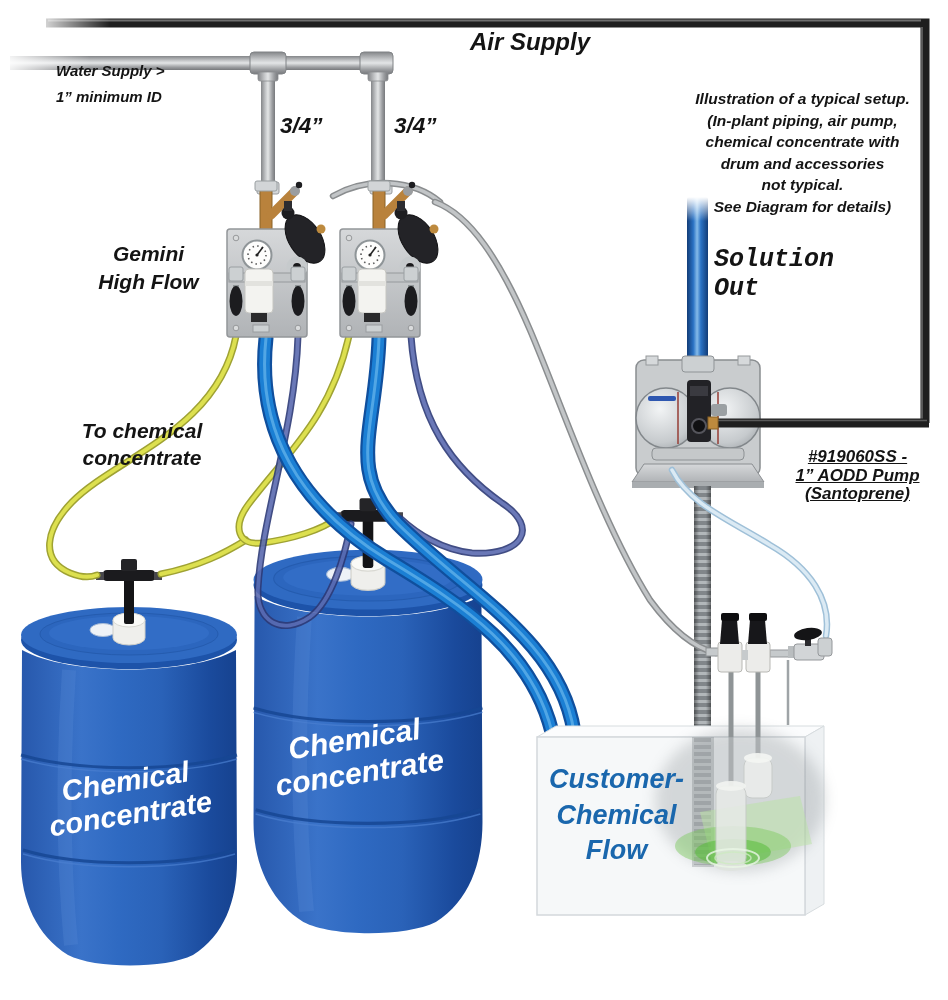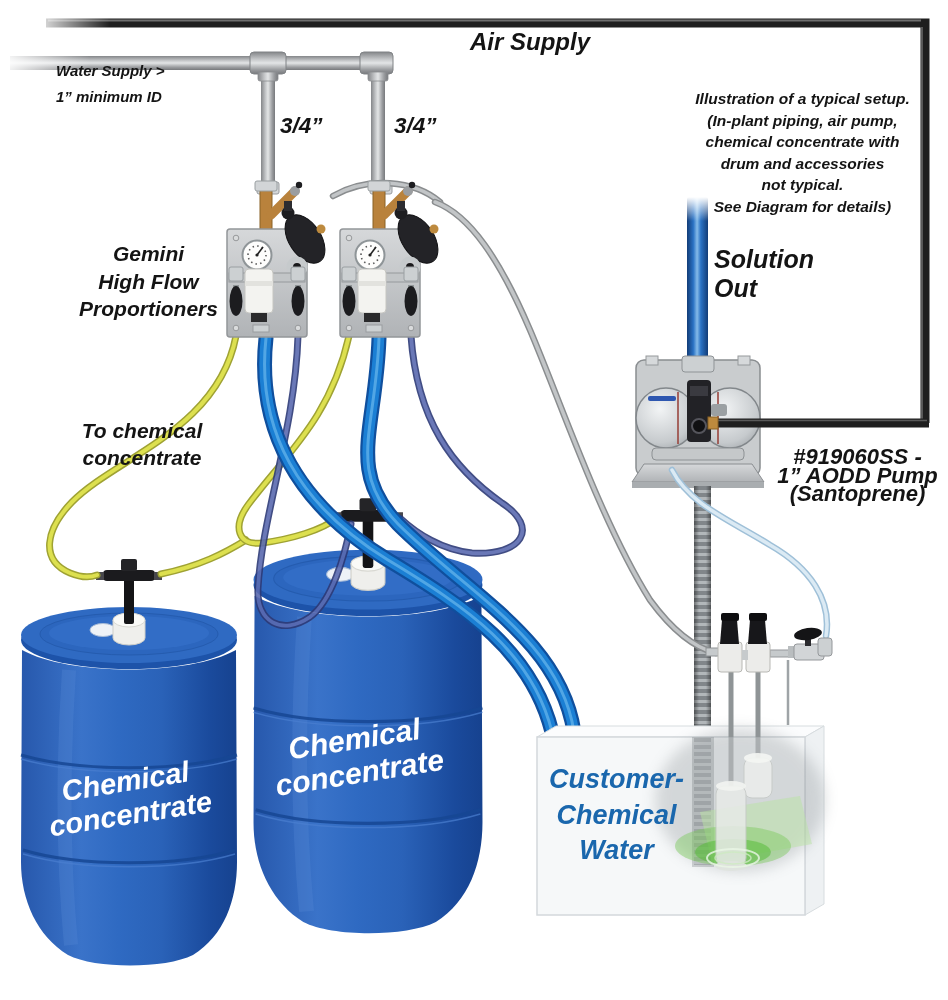"Solution" div.lbl { font-family: none -> Liberation Mono, monospace }
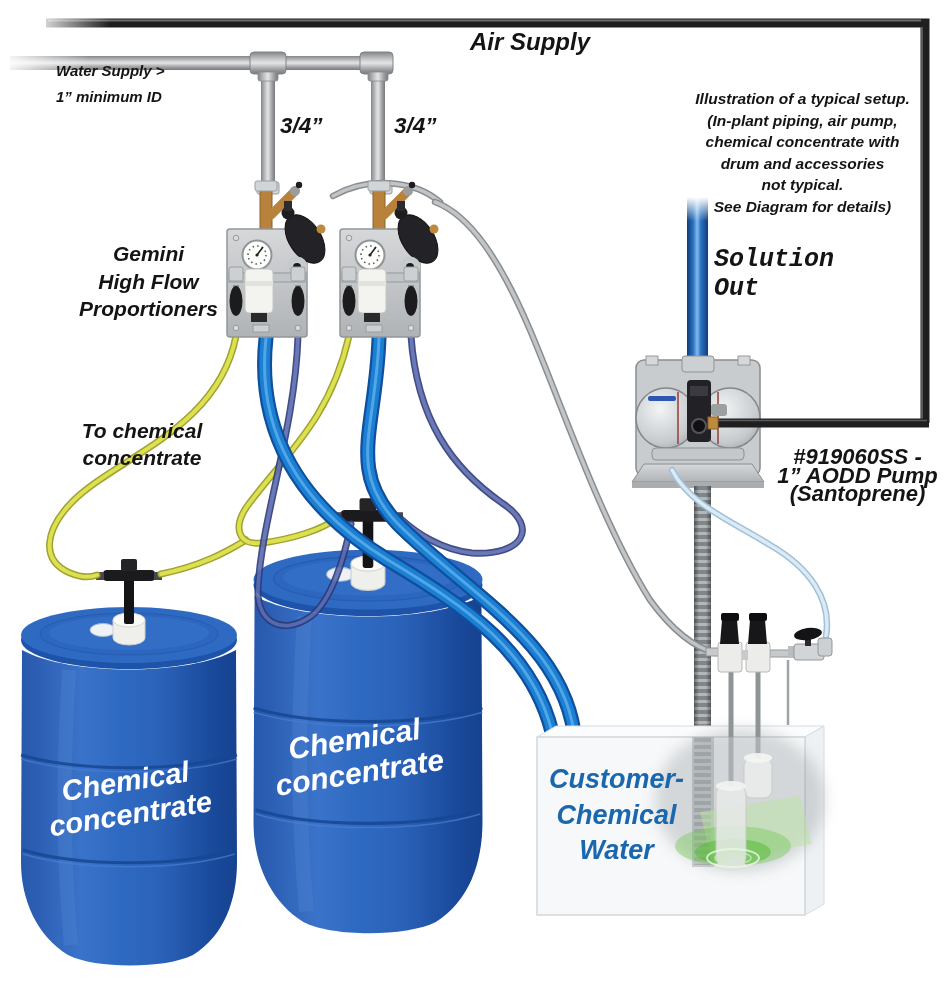"Proportioners" span { html: <span>Proportioners</span> -> none }
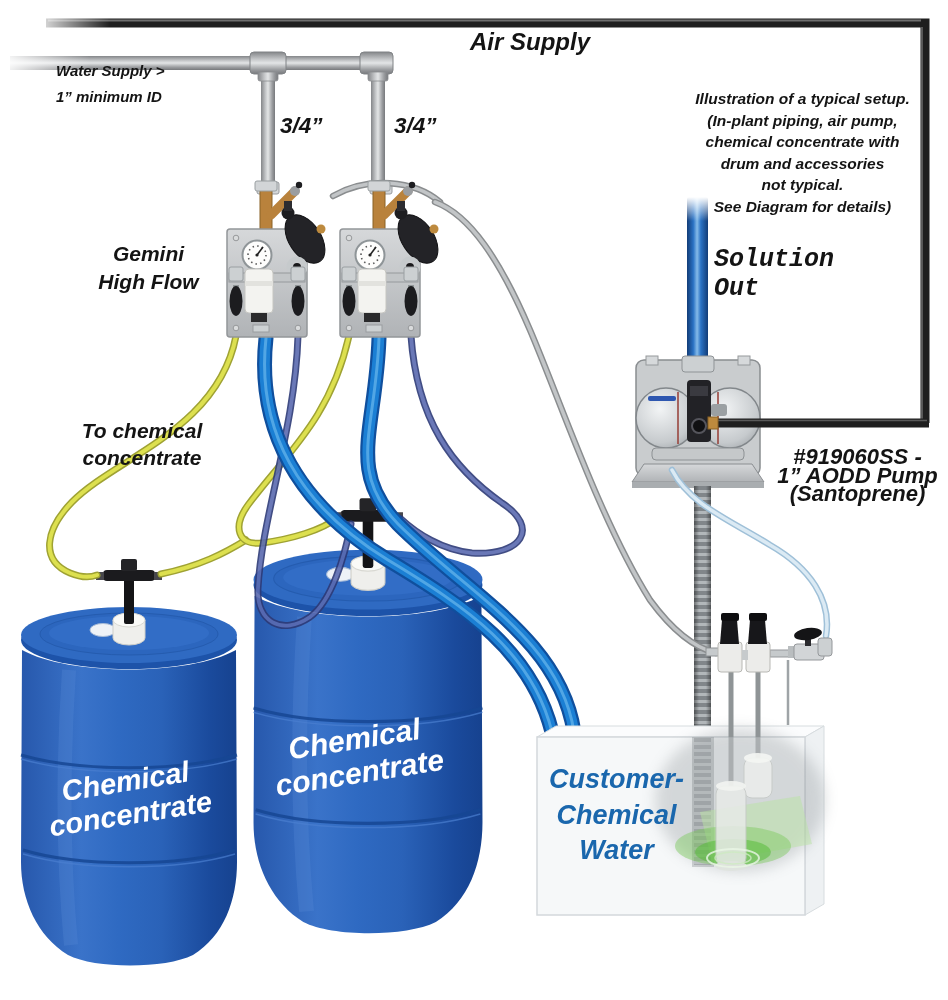"#919060SS -" div.lbl { font-size: 22px -> 17px; text-decoration: none -> underline }
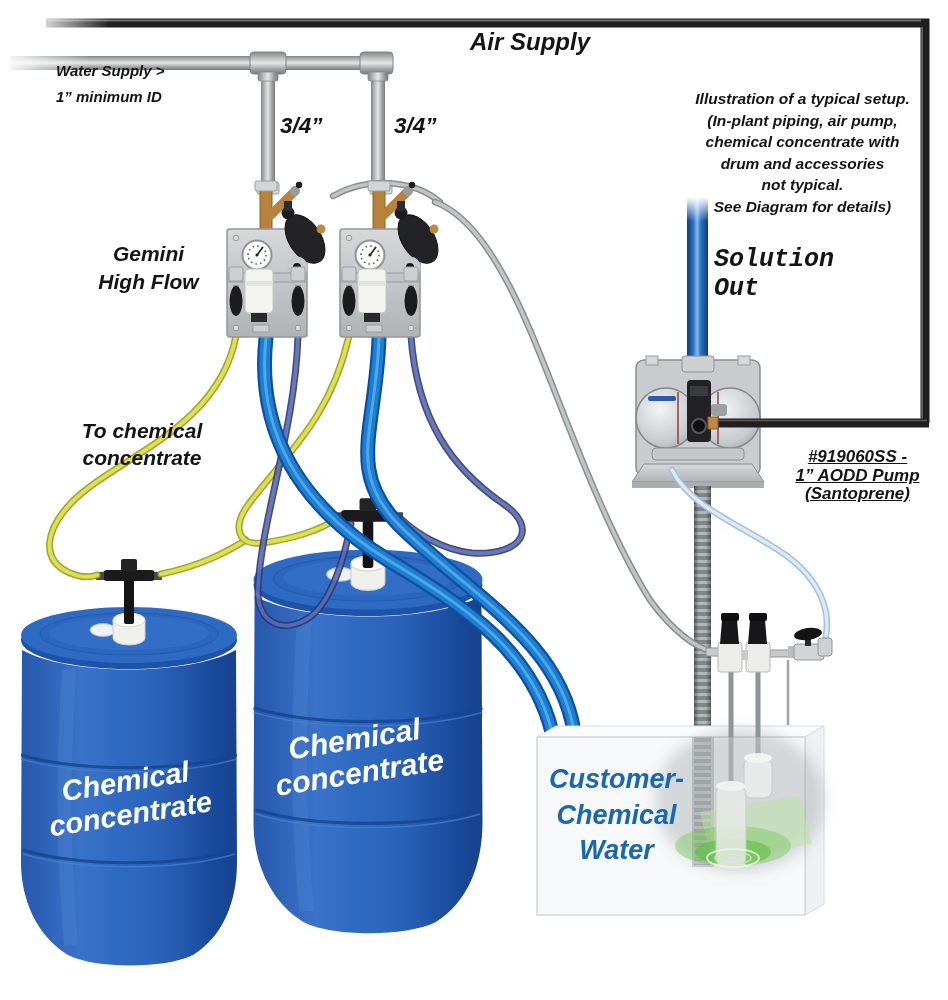"Water" span { text: Water -> Flow }
